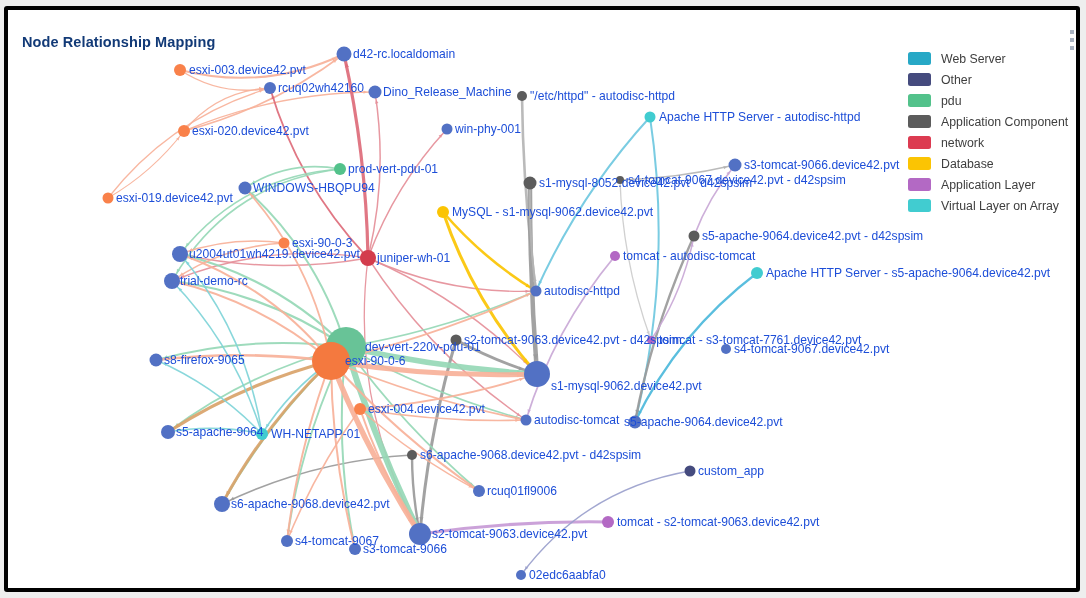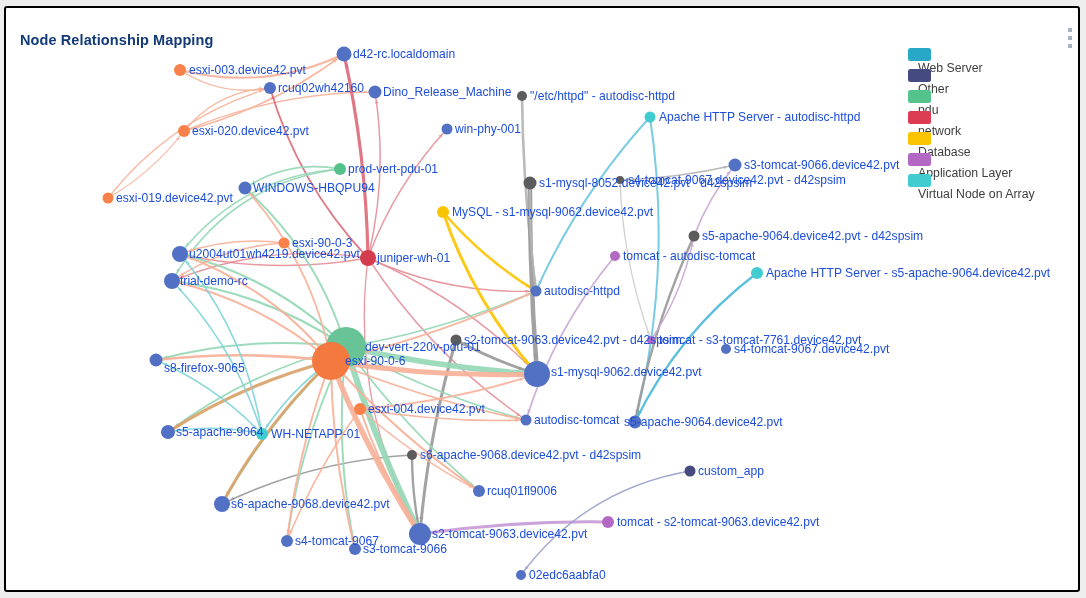"Node Relationship Mapping" #card { border: 2px solid #000000 -> 4px solid #000000 }
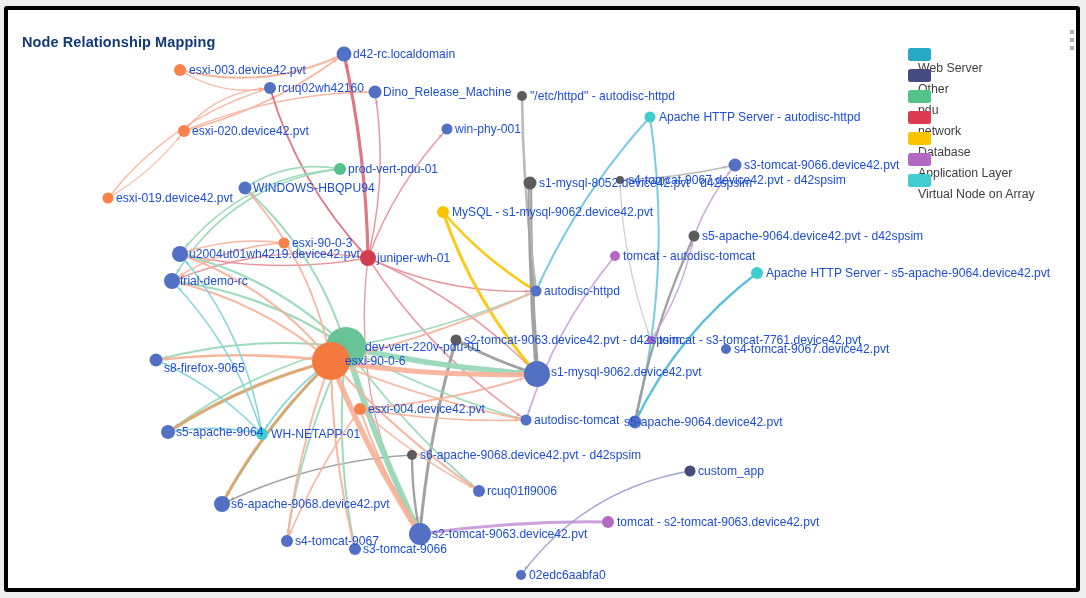"Web Server" .lgrow { align-items: flex-start -> center; flex-direction: column -> none }
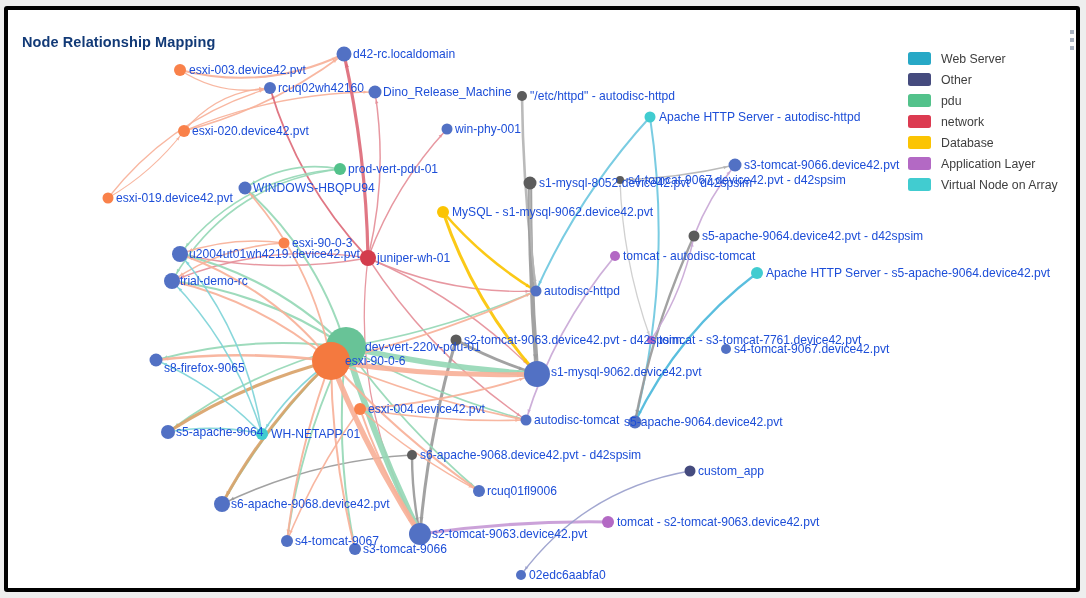"Application Component" div.lgrow { html: none -> <div> <div></div> <div>Application Component</div> </div> }
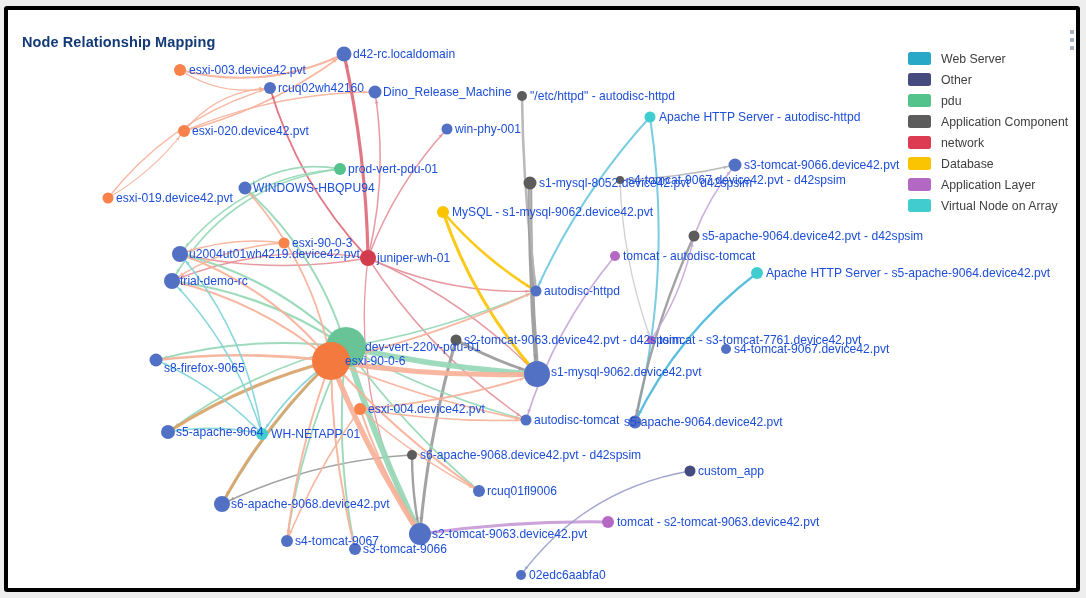"Virtual Node on Array" div.lglb { text: Node -> Layer }
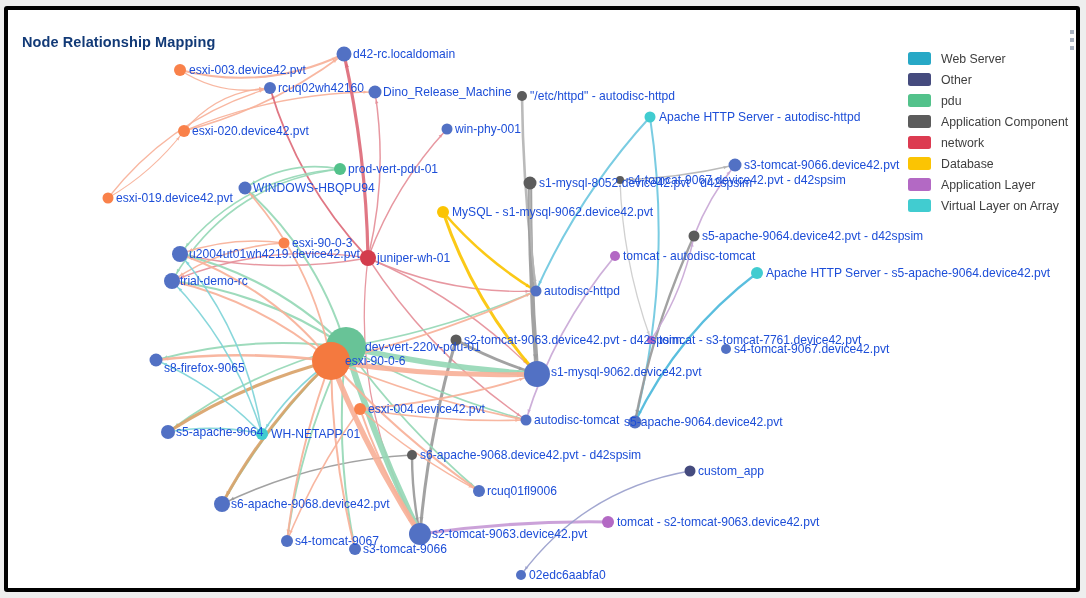"s8-firefox-9065" div.nlabel { margin-top: 8px -> none }
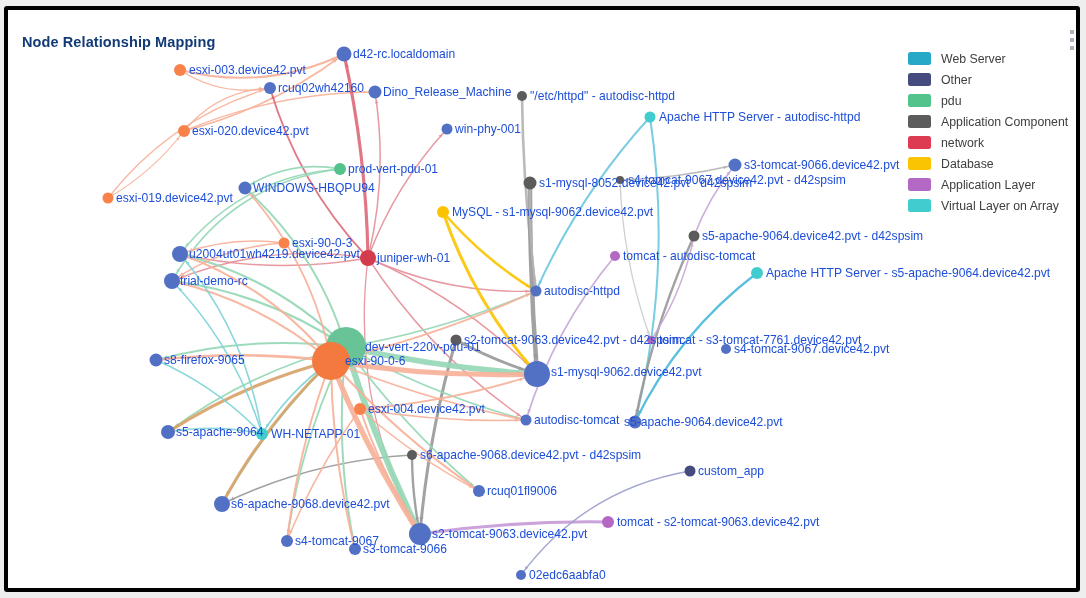"s1-mysql-9062.device42.pvt" div.nlabel { top: 372px -> 386px }
